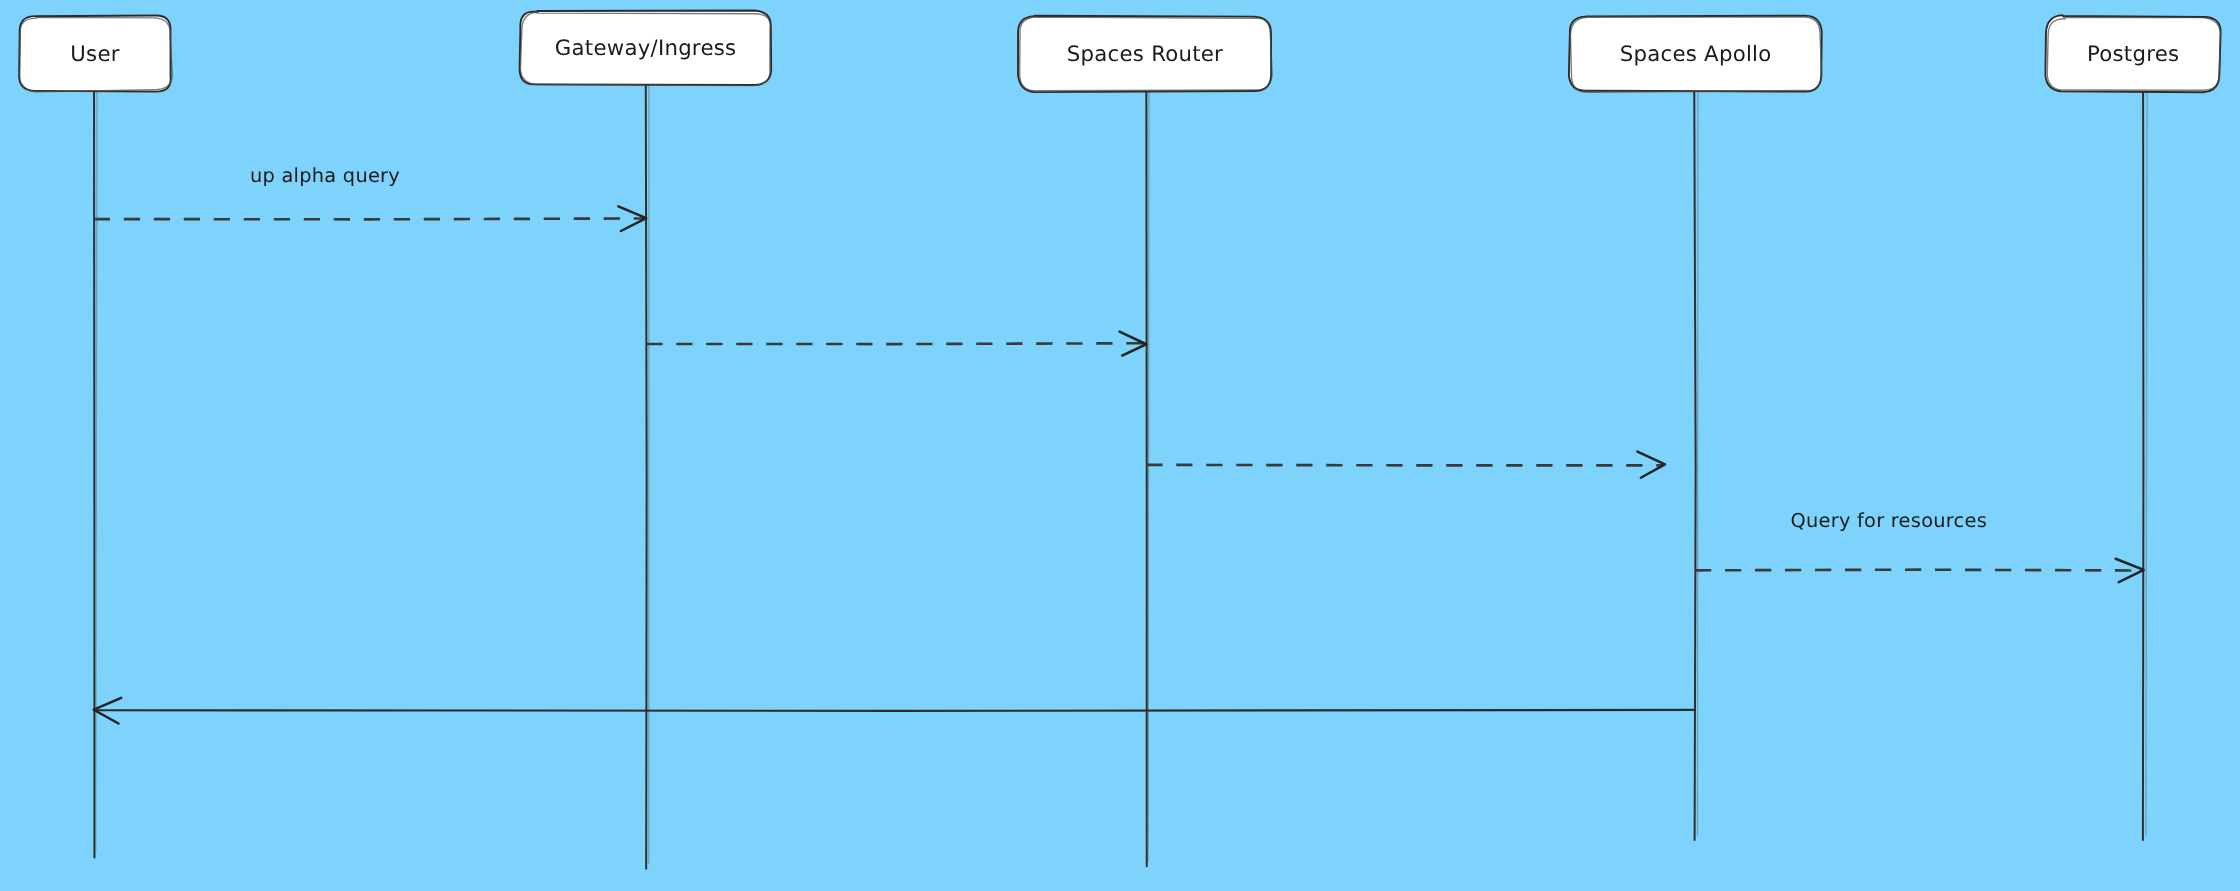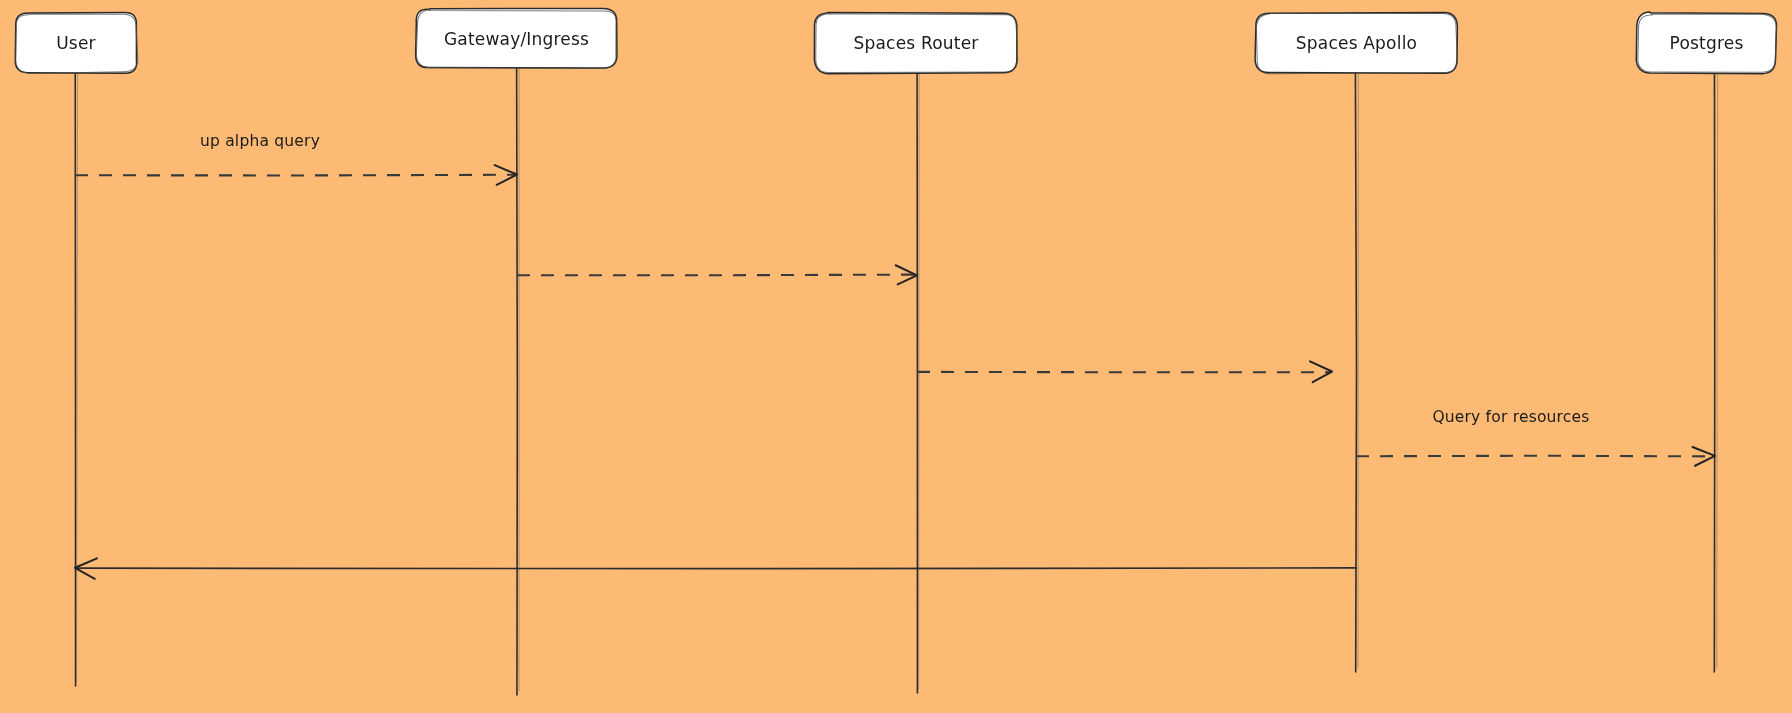"User" #diagram-root { background: #fdba74 -> #7dd3fc }
